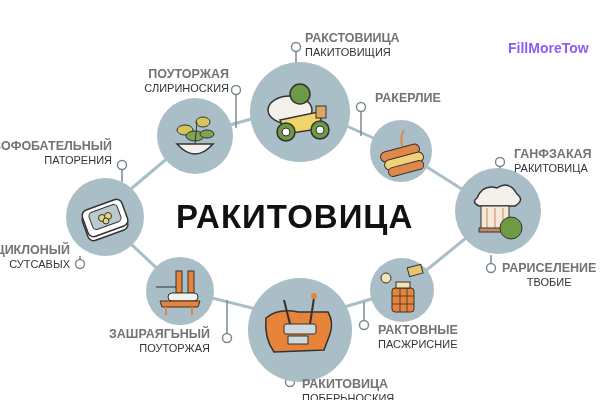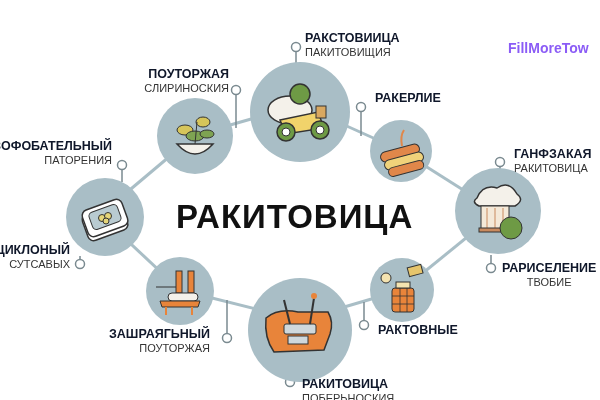"РАКСТОВИИЦА" .label .t1 { color: #0f172a -> #737373 }
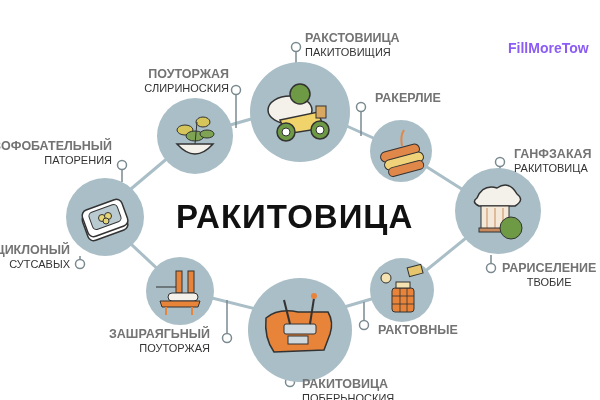"ПАСЖРИСНИЕ" span.t2 { html: none -> <span>ПАСЖРИСНИЕ</span> }
